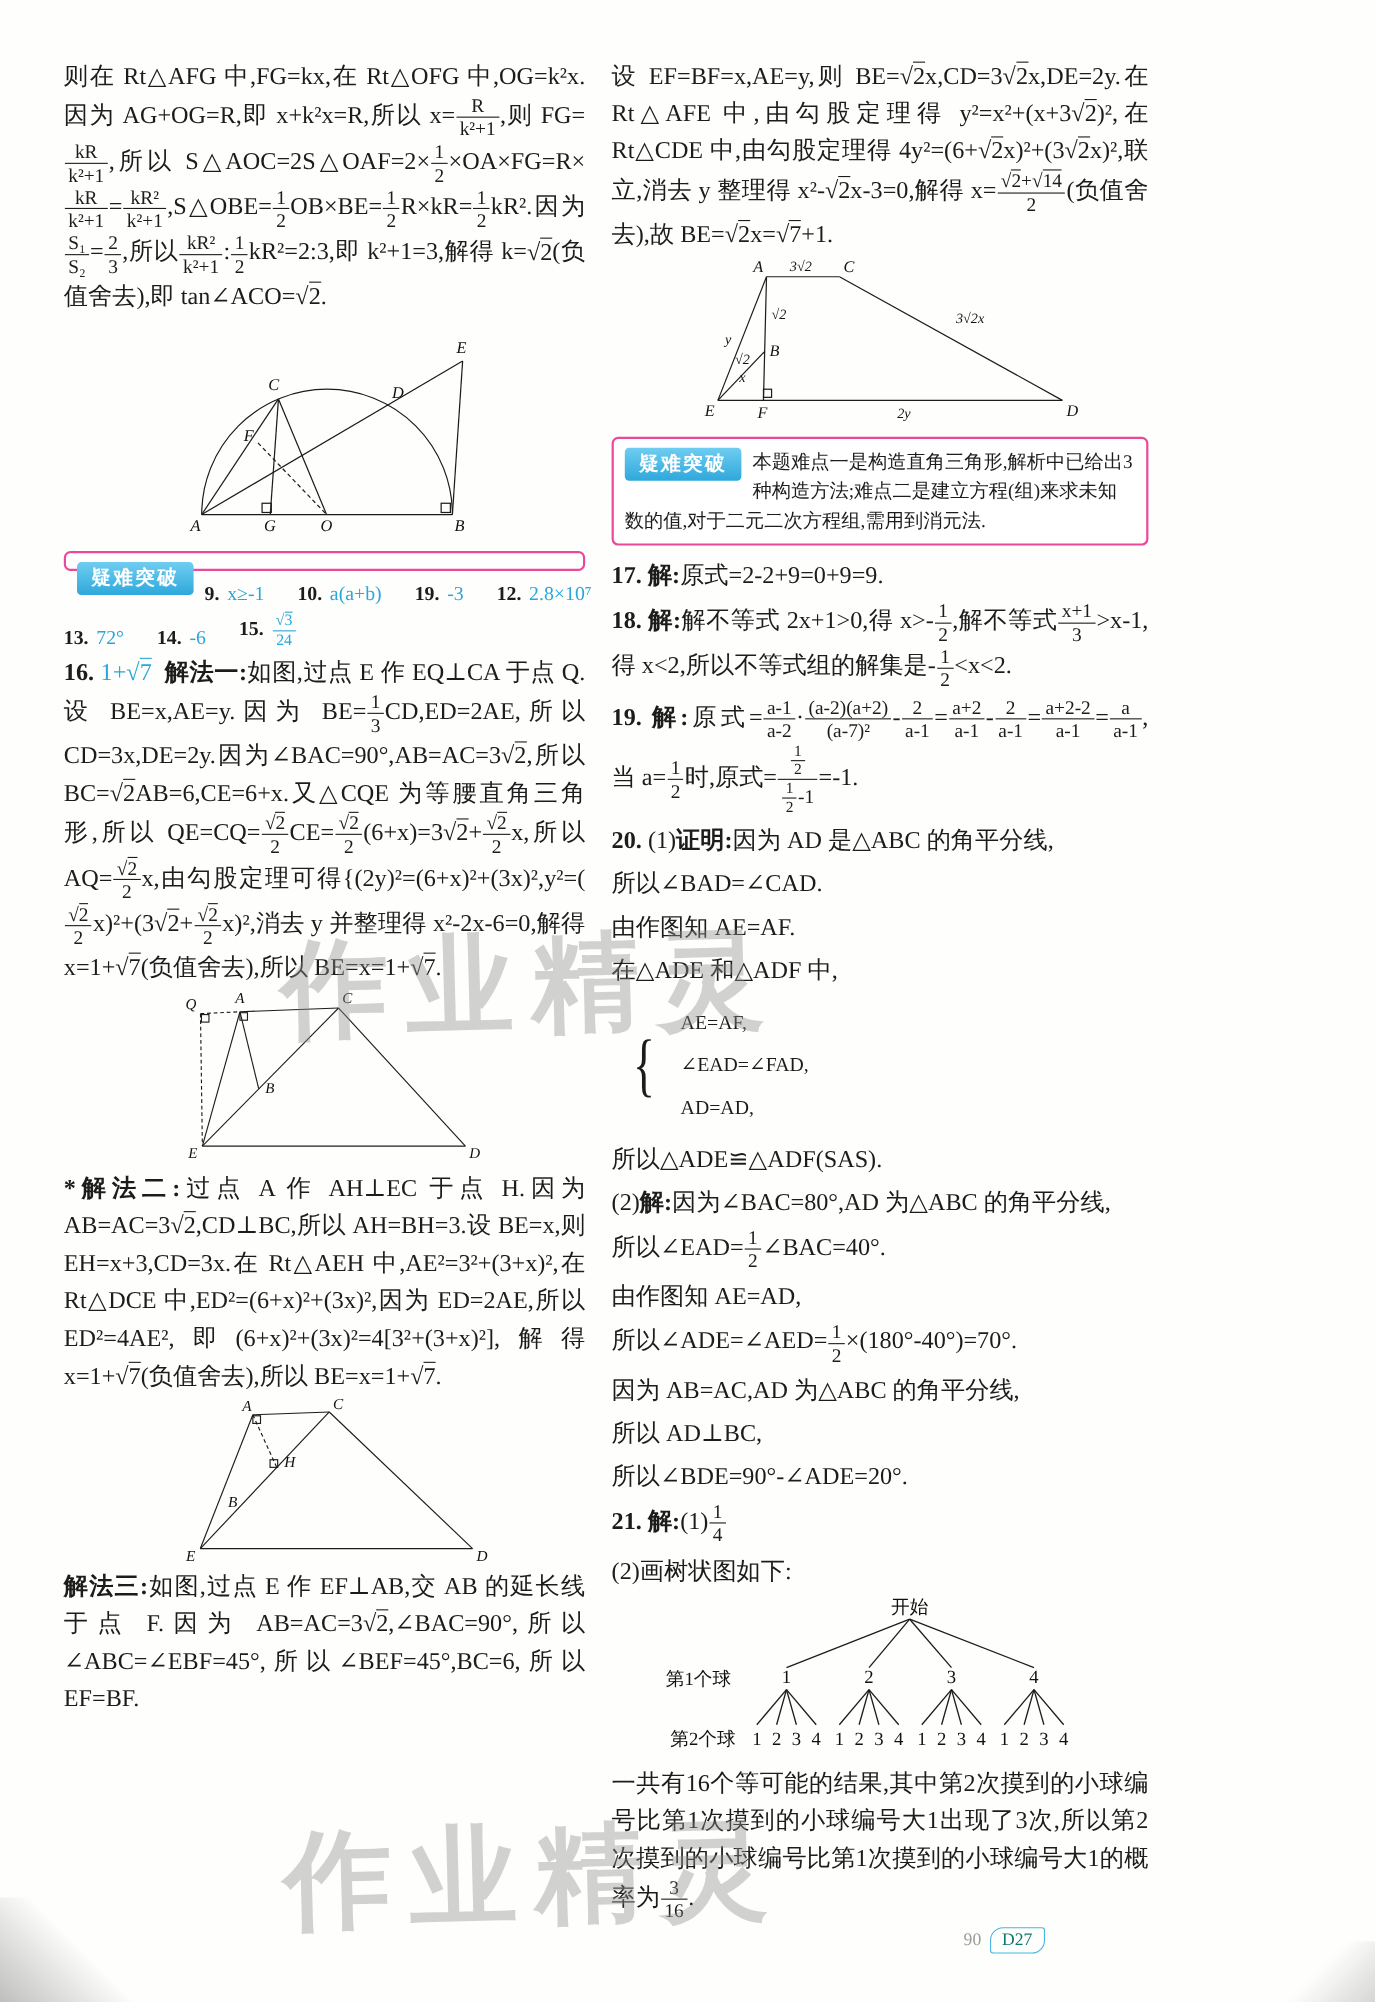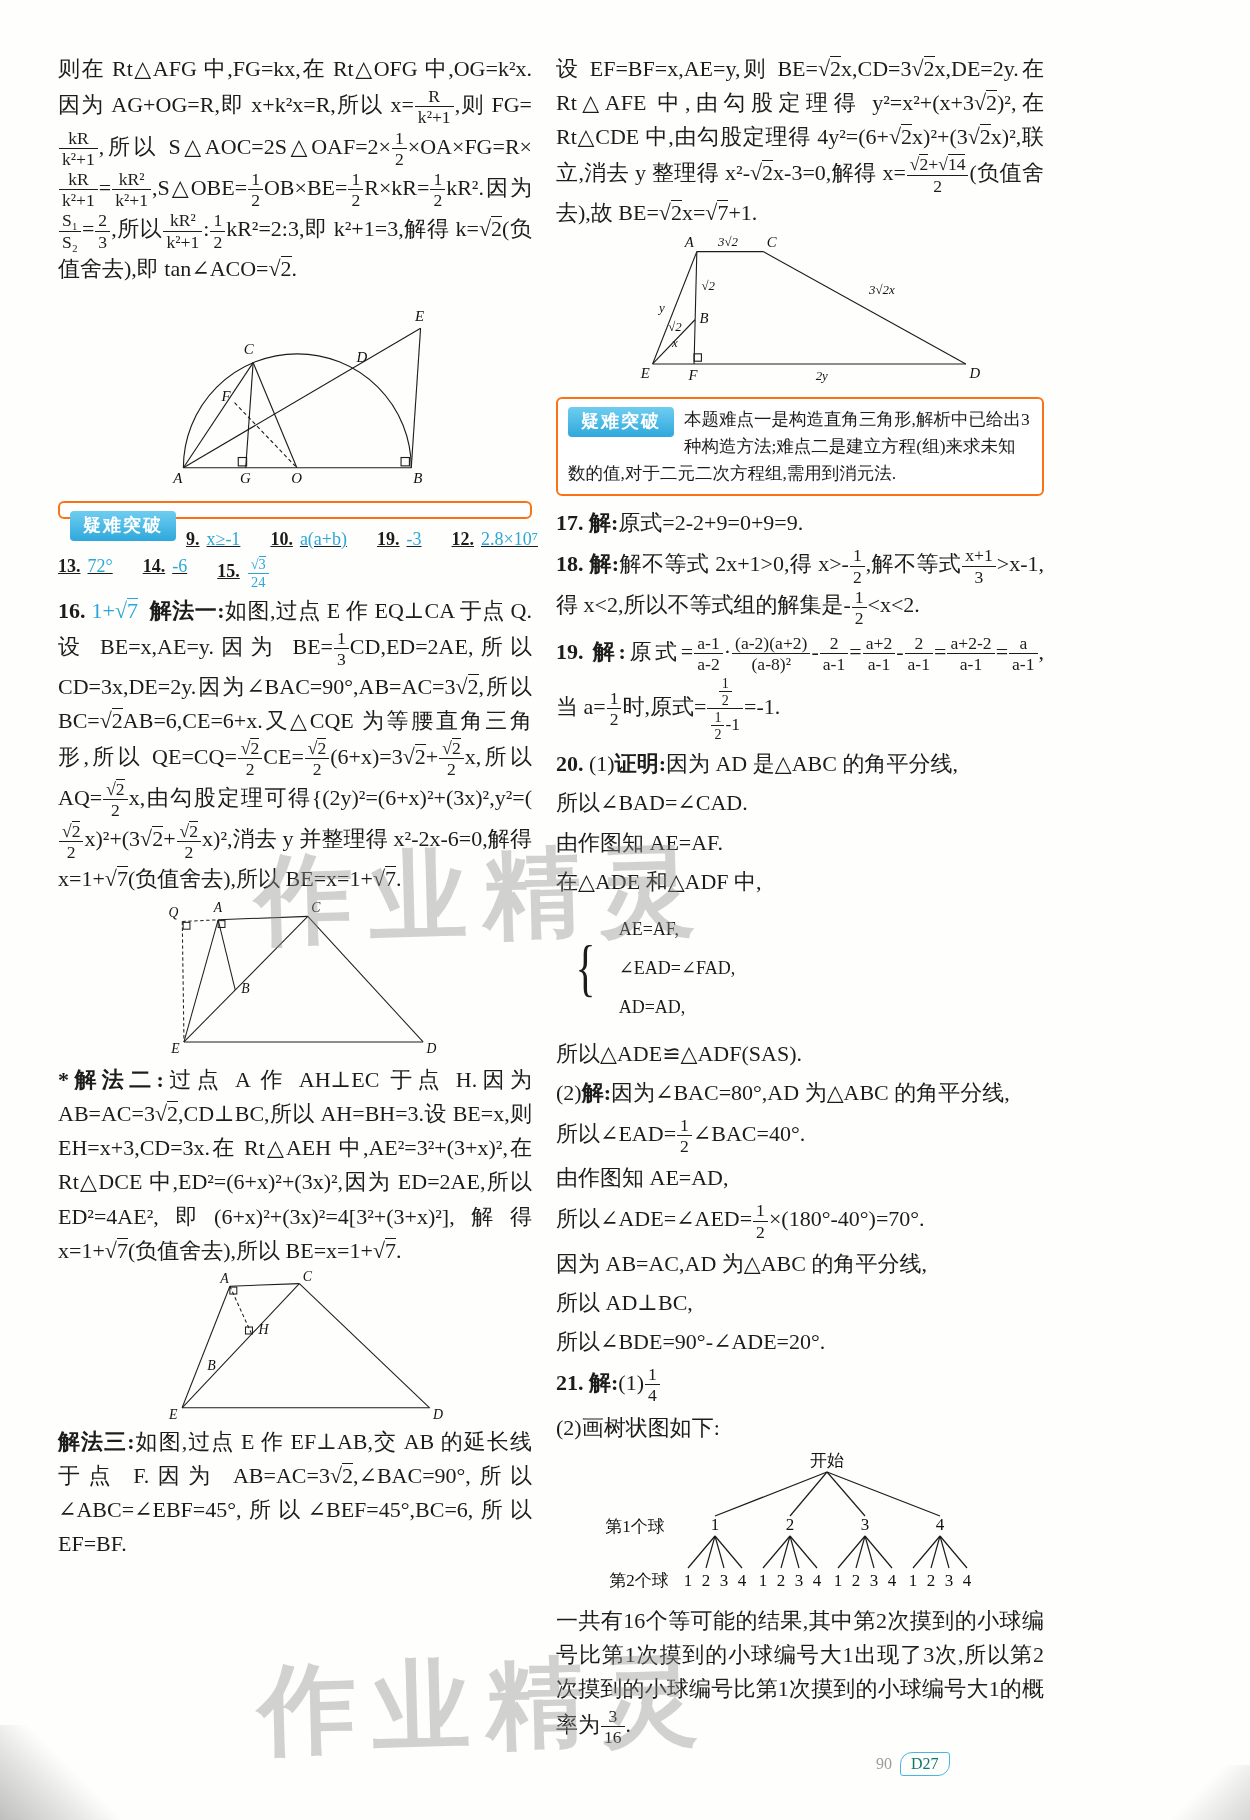"疑难突破" .qbox { border: 2px solid #f97316 -> 2px solid #ec4899 }
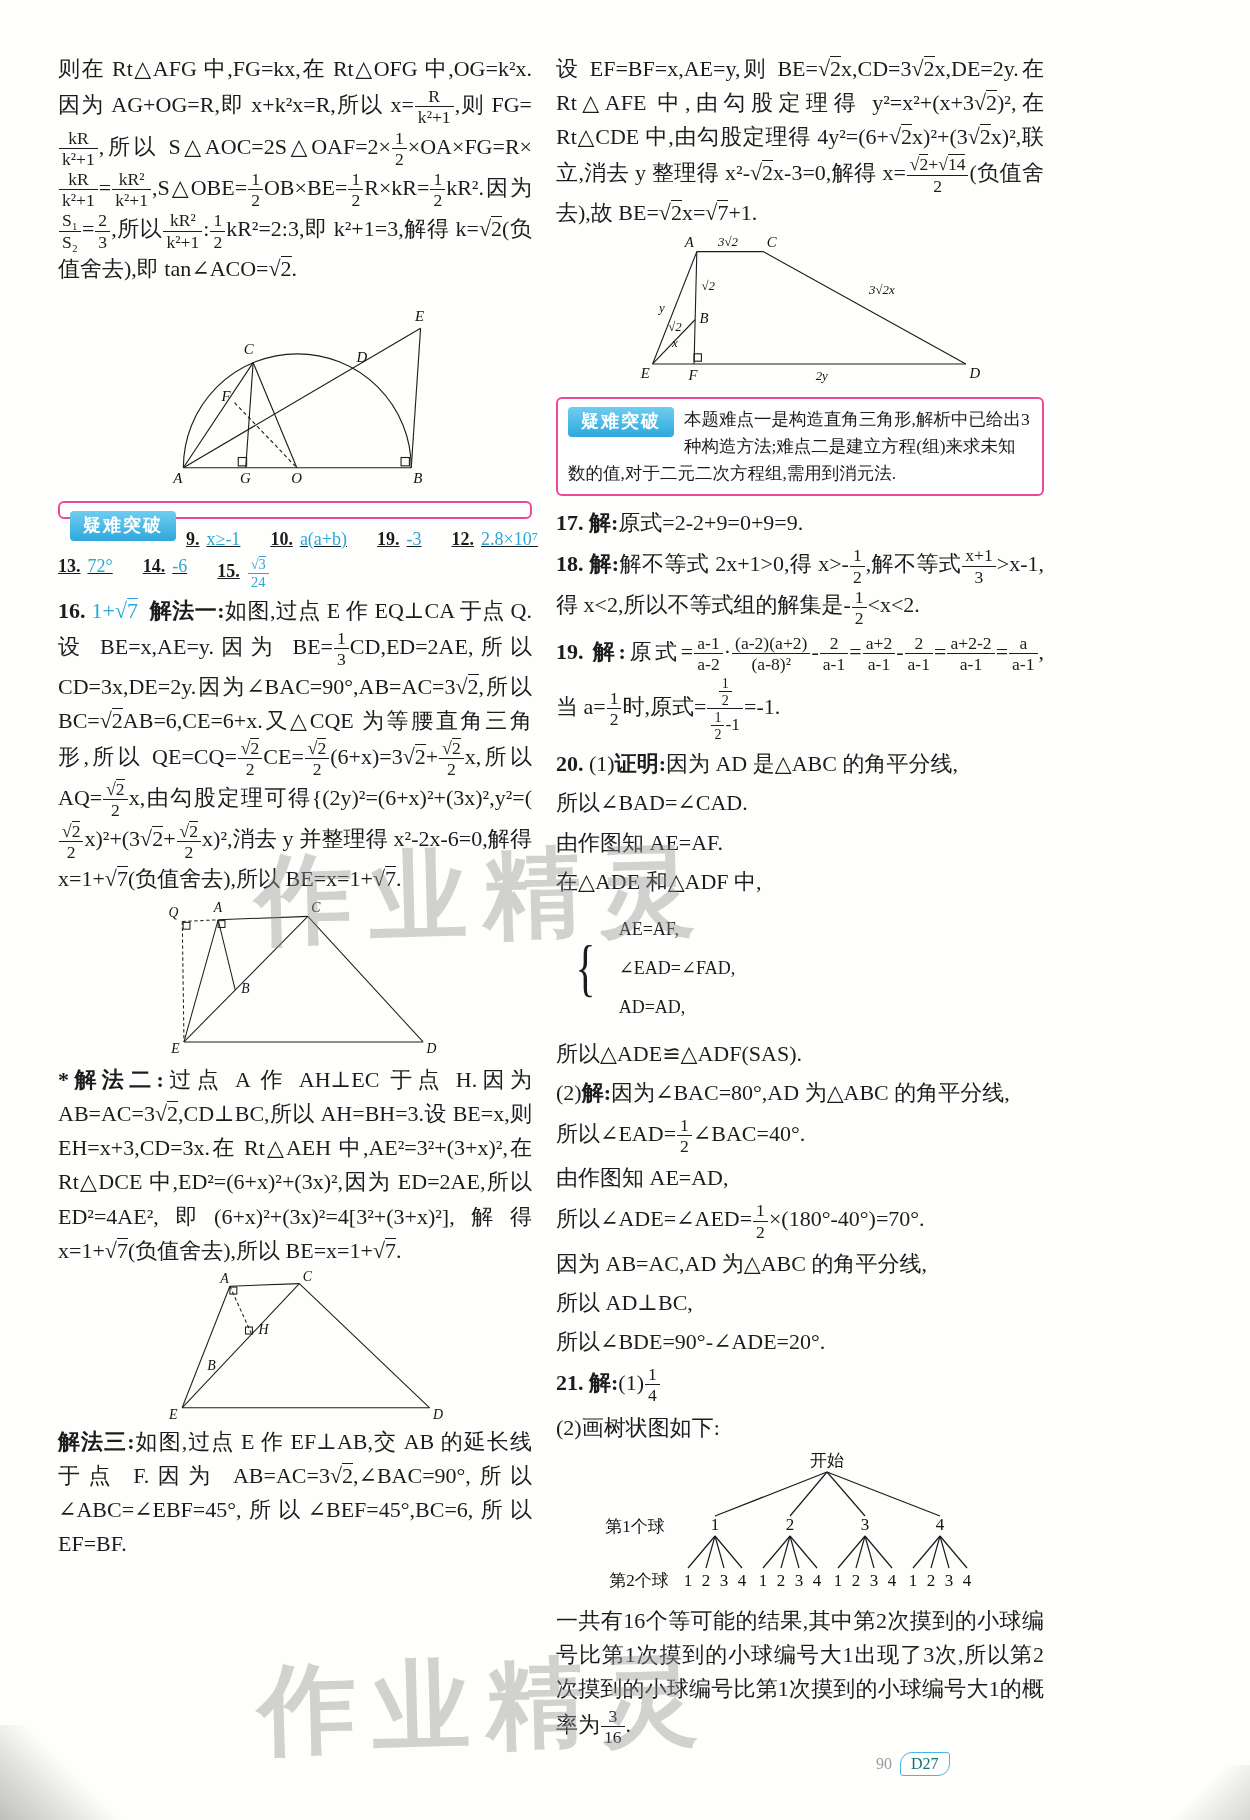"9. x≥-1" .ansrow { align-items: flex-start -> flex-end; text-decoration: underline -> none }
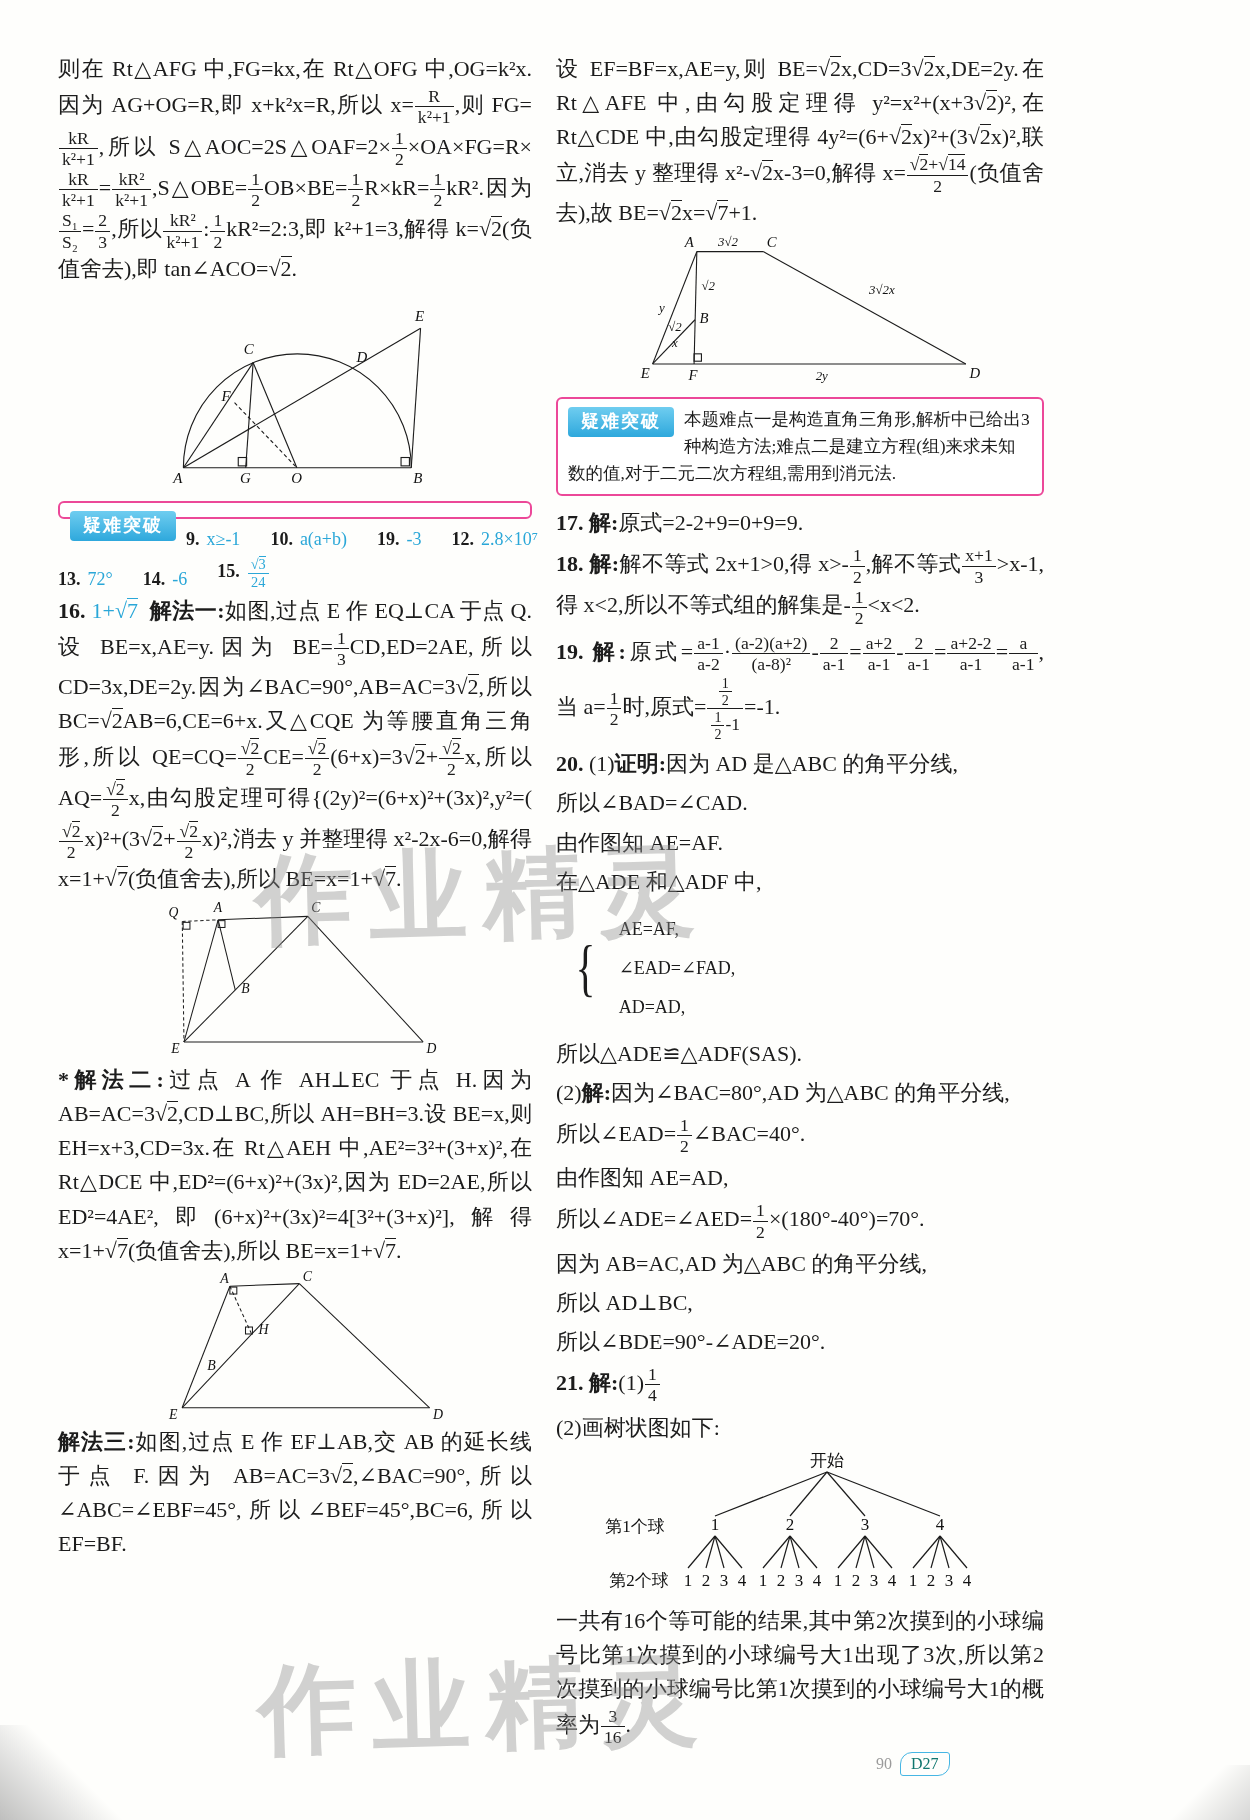"(a-8)²" span.de { text: a-8 -> a-7 }
